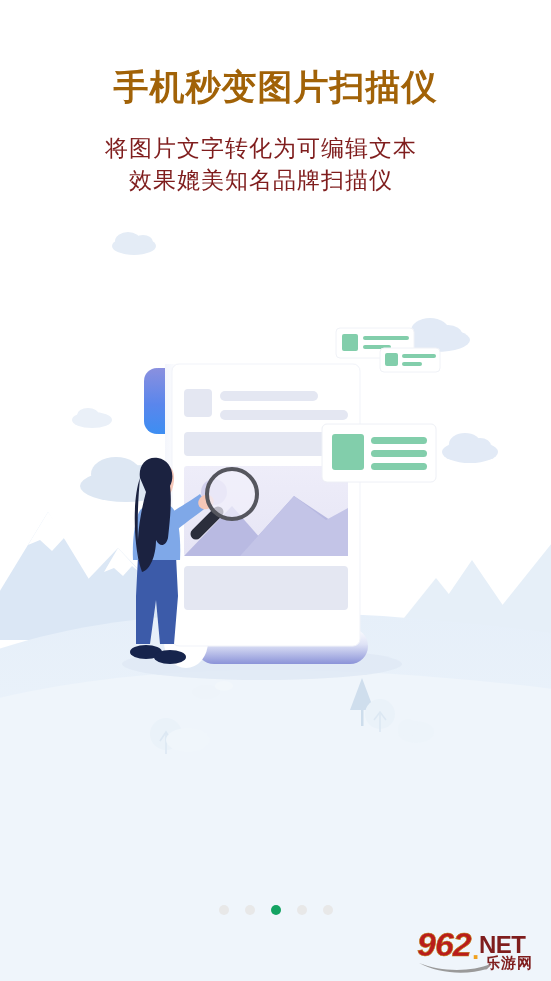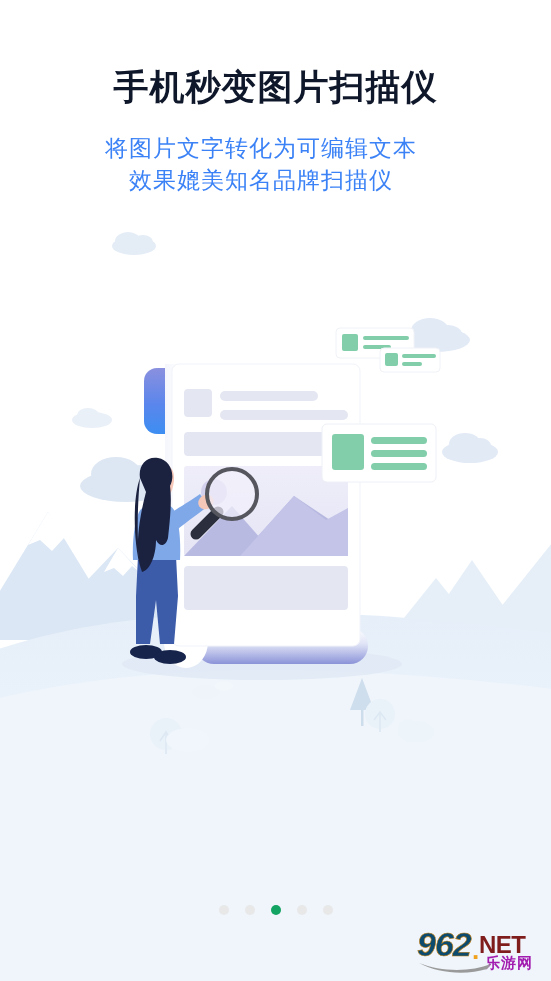"手机秒变图片扫描仪" .headline { color: #0f172a -> #a16207 }
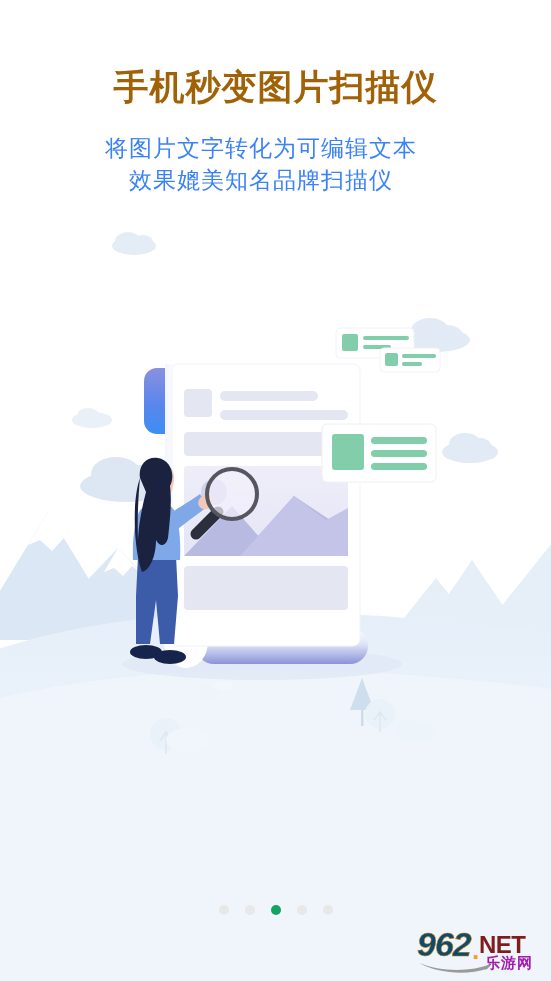"将图片文字转化为可编辑文本" .sub-line { color: #3b82f6 -> #7f1d1d }
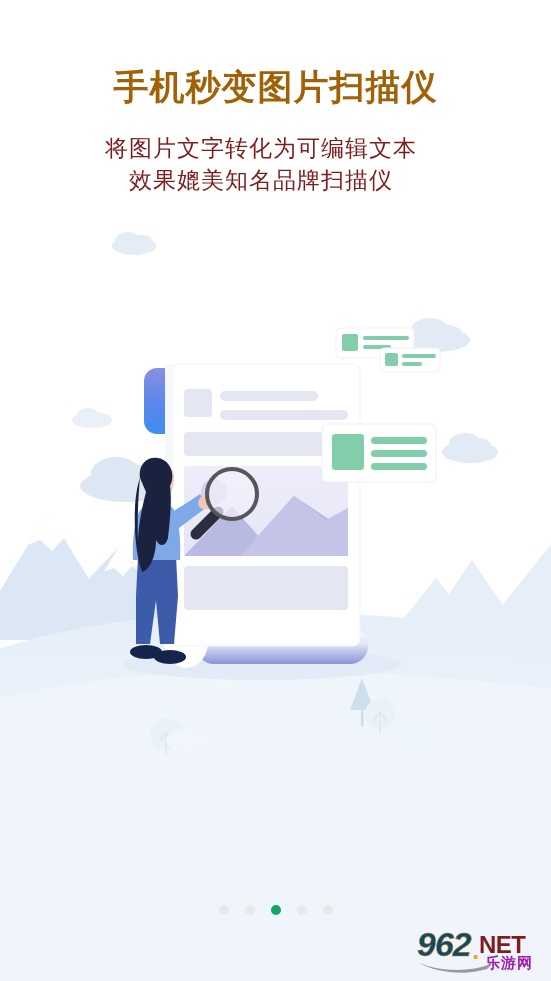"962" .wm-962 { color: #0c4a6e -> #b91c1c }
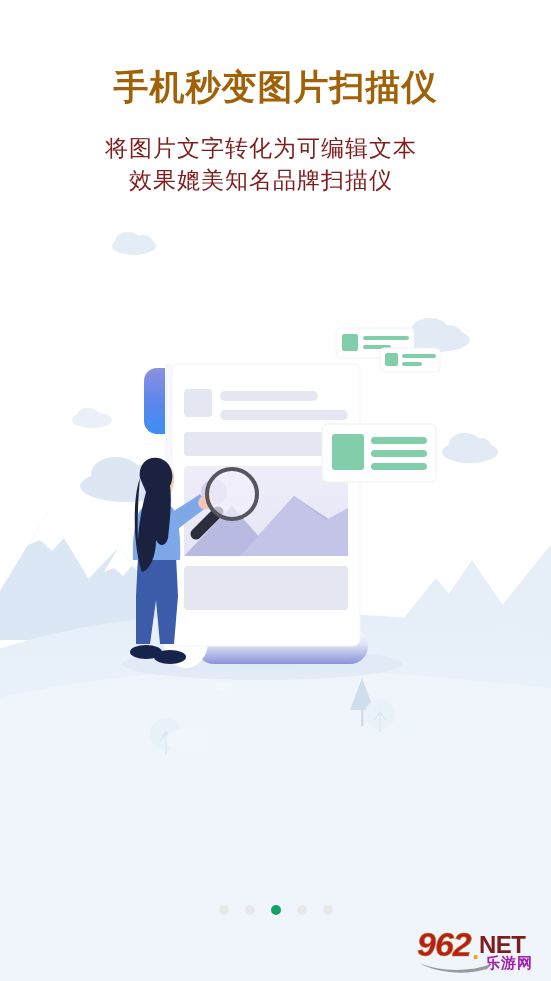"乐游网" .wm-cn { color: #a21caf -> #7f1d1d }
